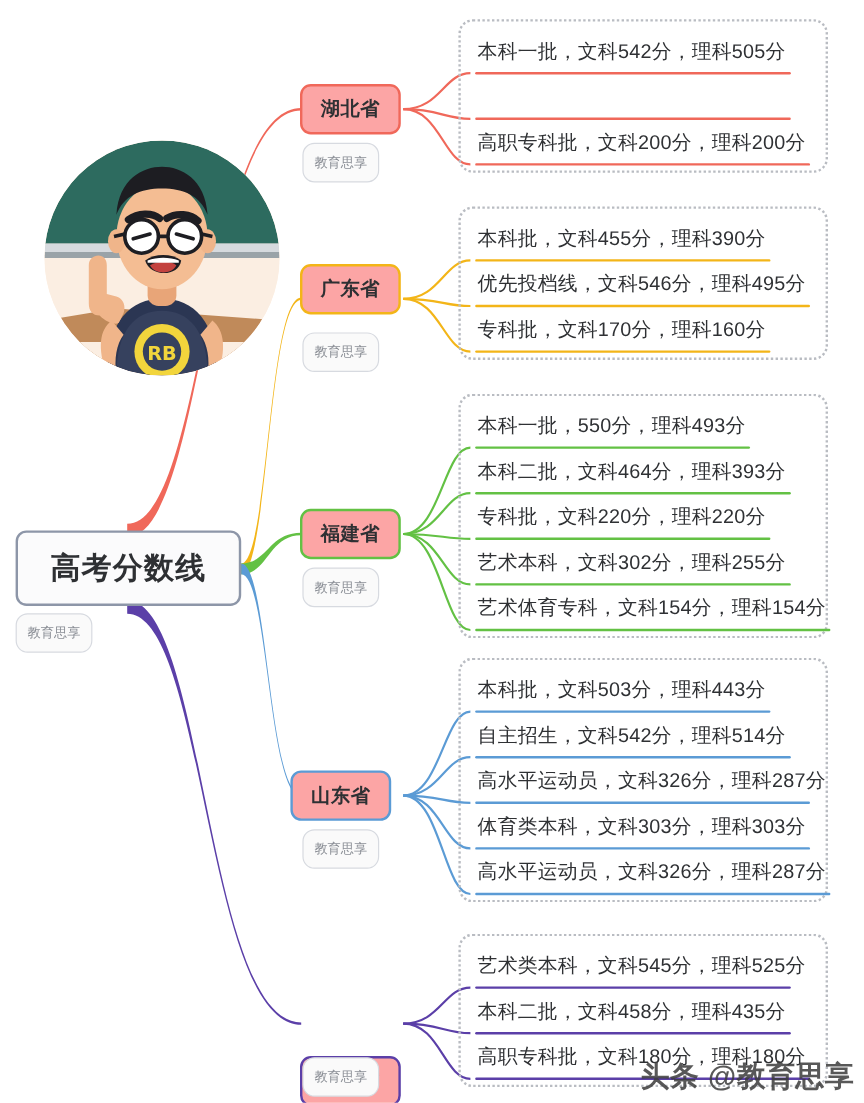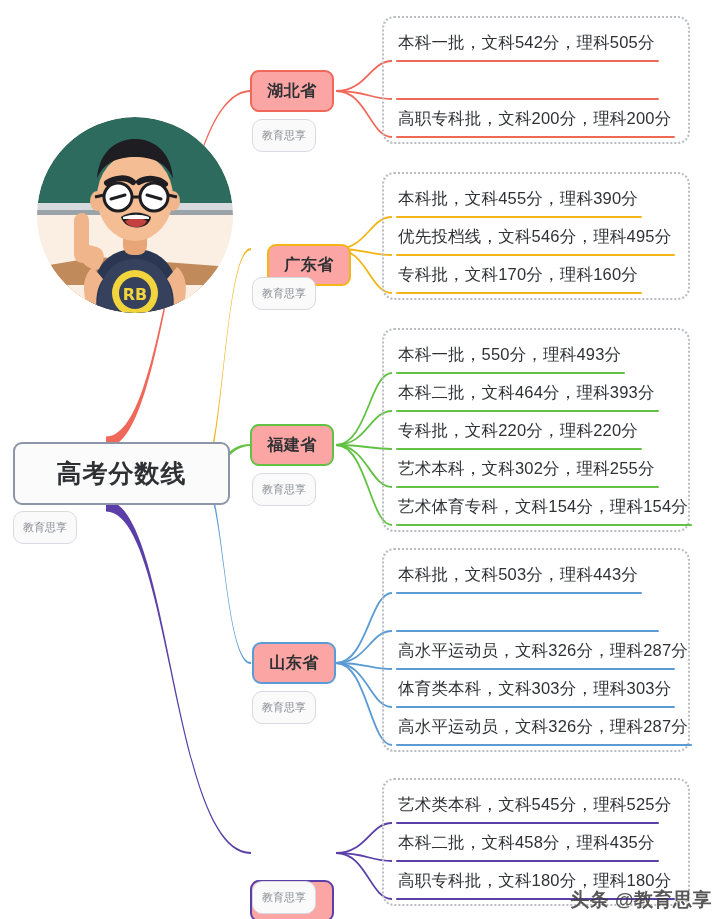"广东省" div.branch-node { margin-left: 17px -> none; top: 244px -> 220px }
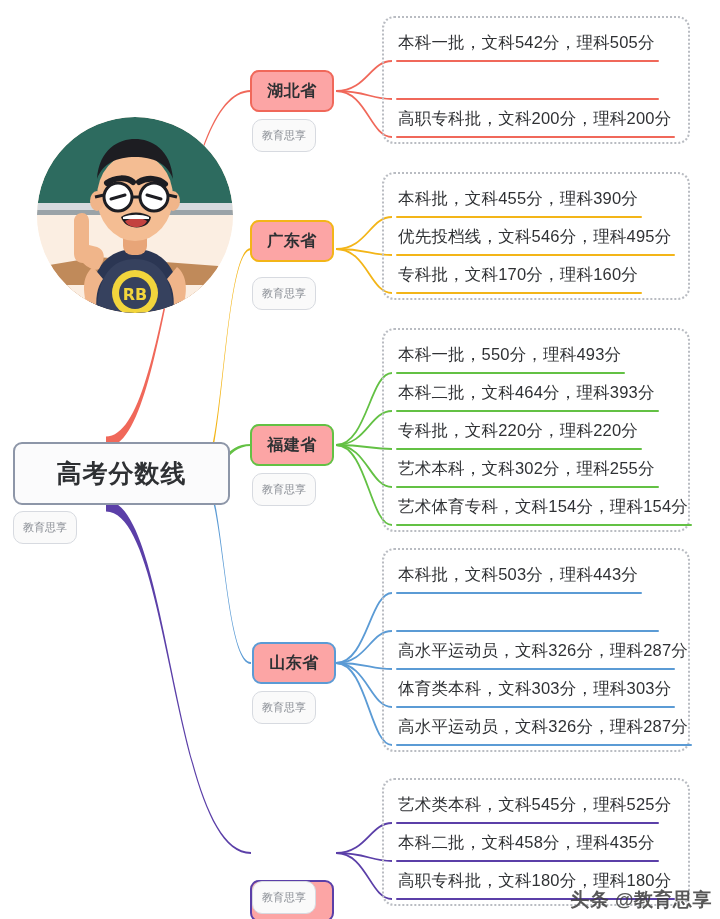"高考分数线" .root-node { width: 217px -> 188px }
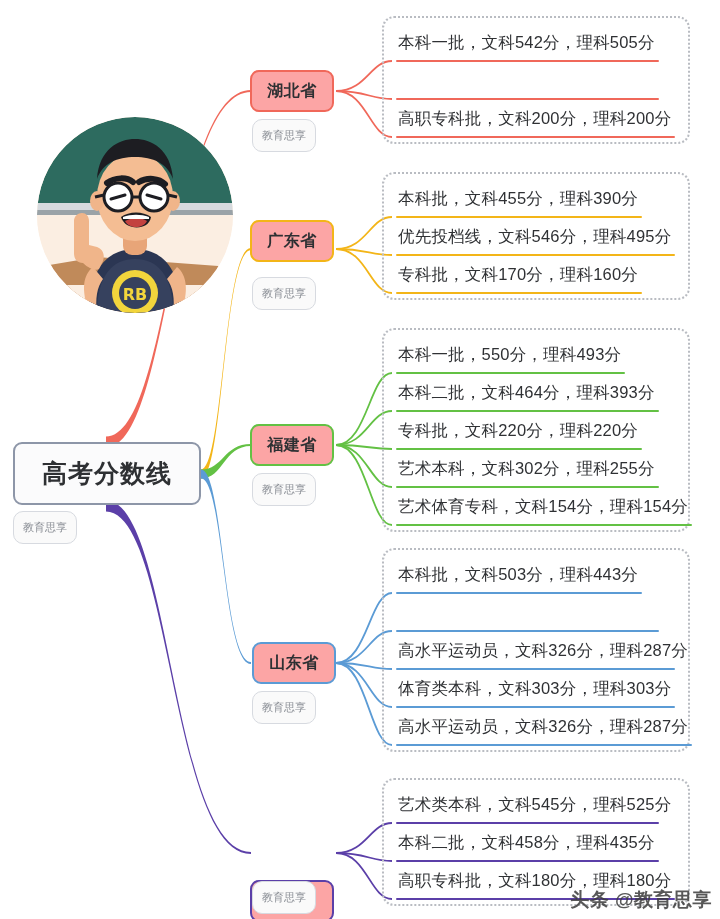"自主招生，文科542分，理科514分" span.leaf-text { html: none -> <span>自主招生，文科542分，理科514分</span> }
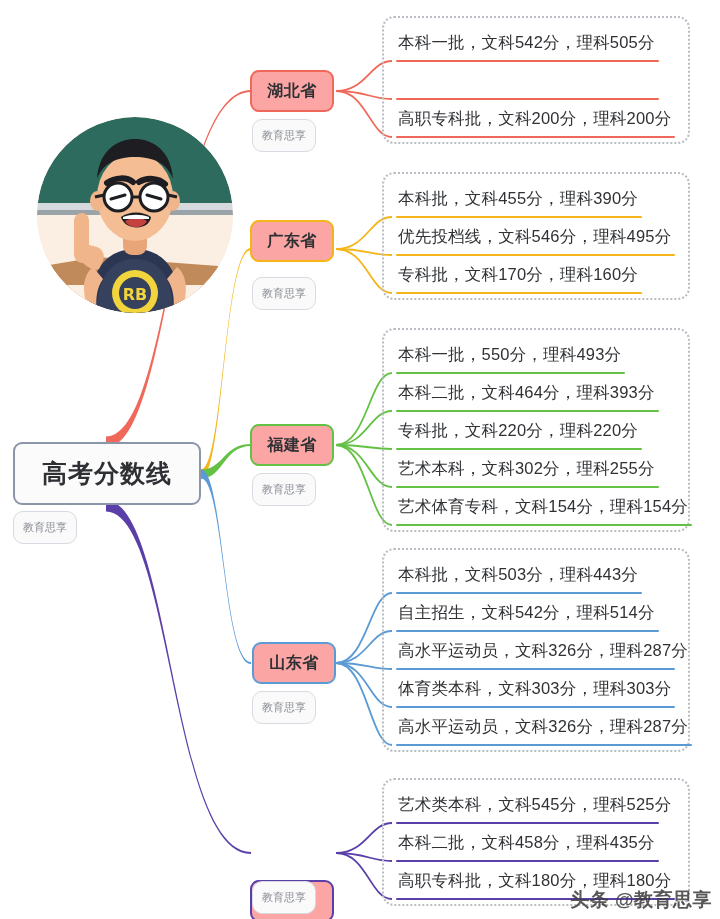"山东省" div.branch-node { left: 252px -> 242px }
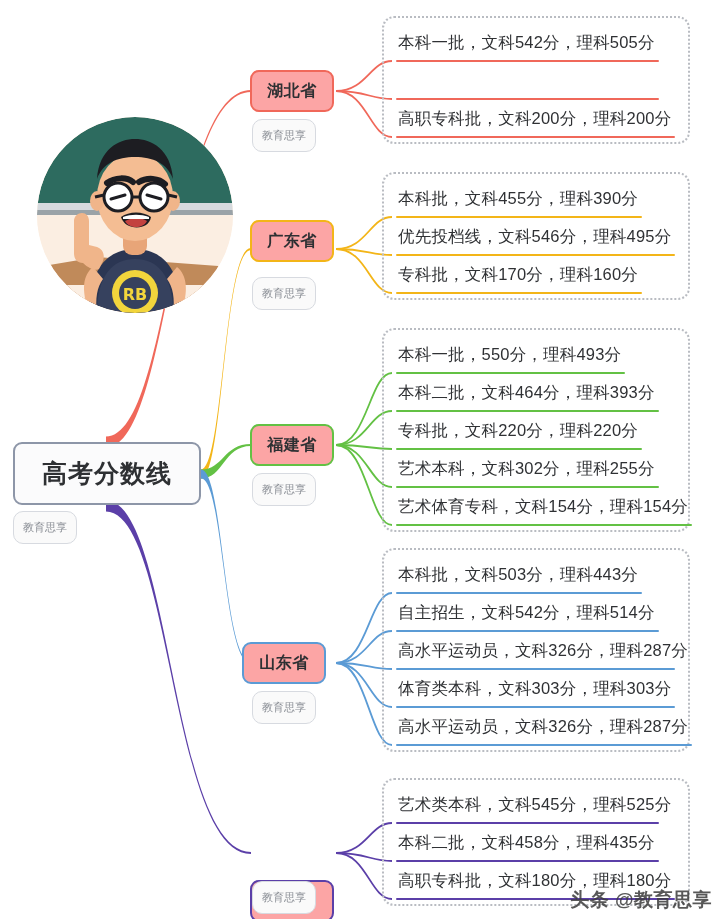"头条 @教育思享" .watermark { font-size: 19px -> 24px }
